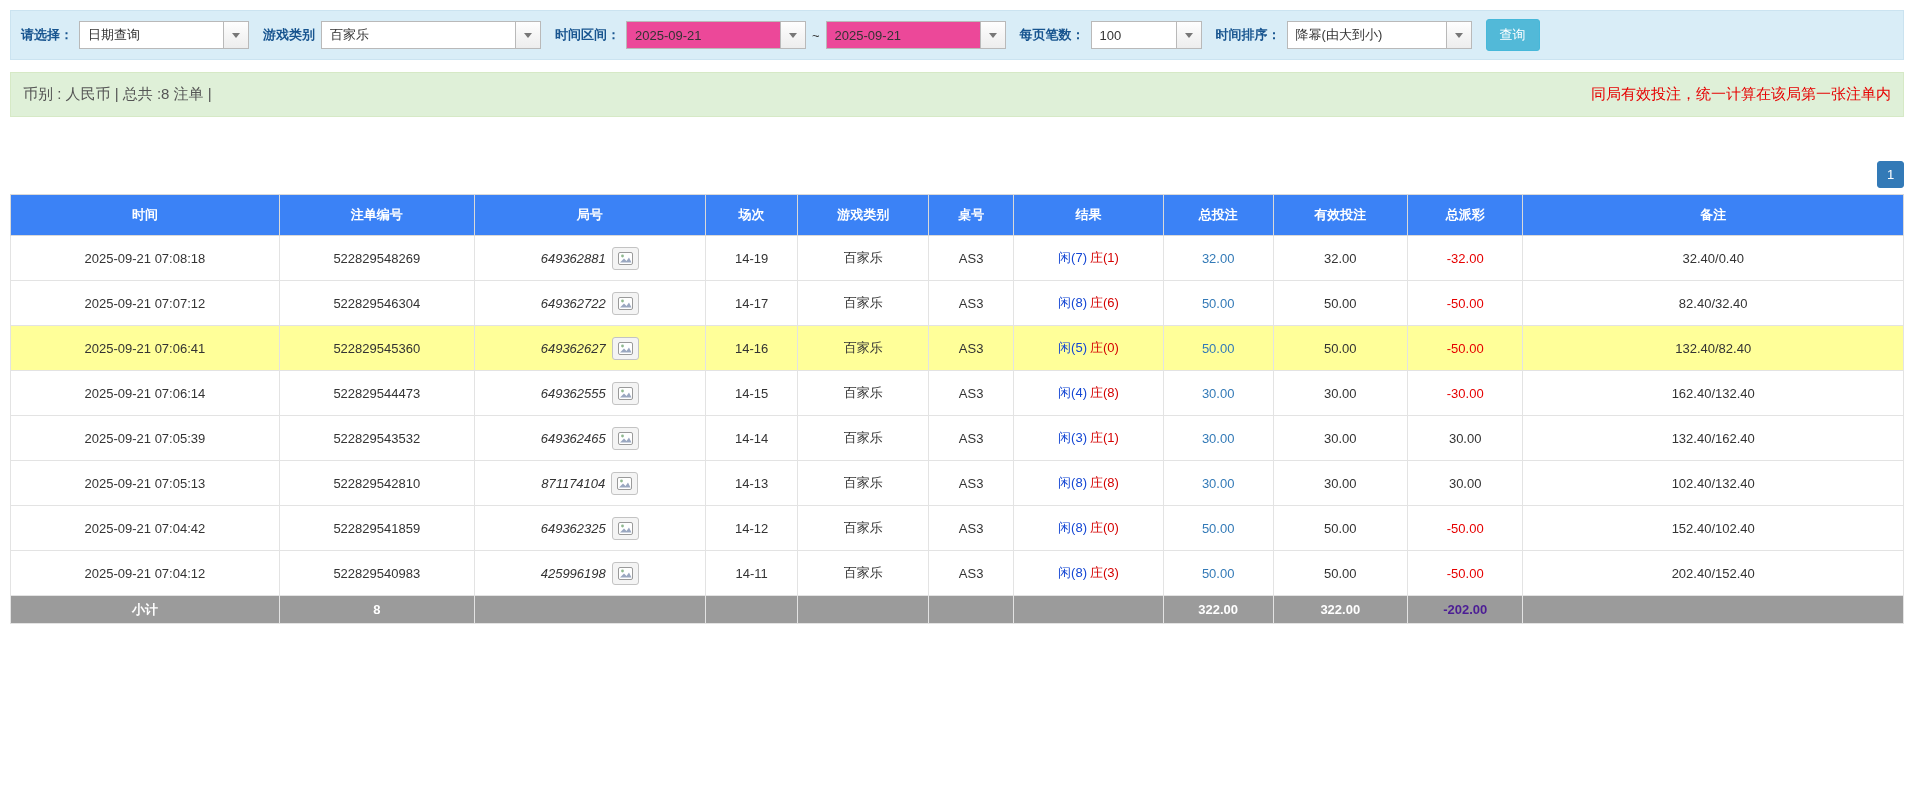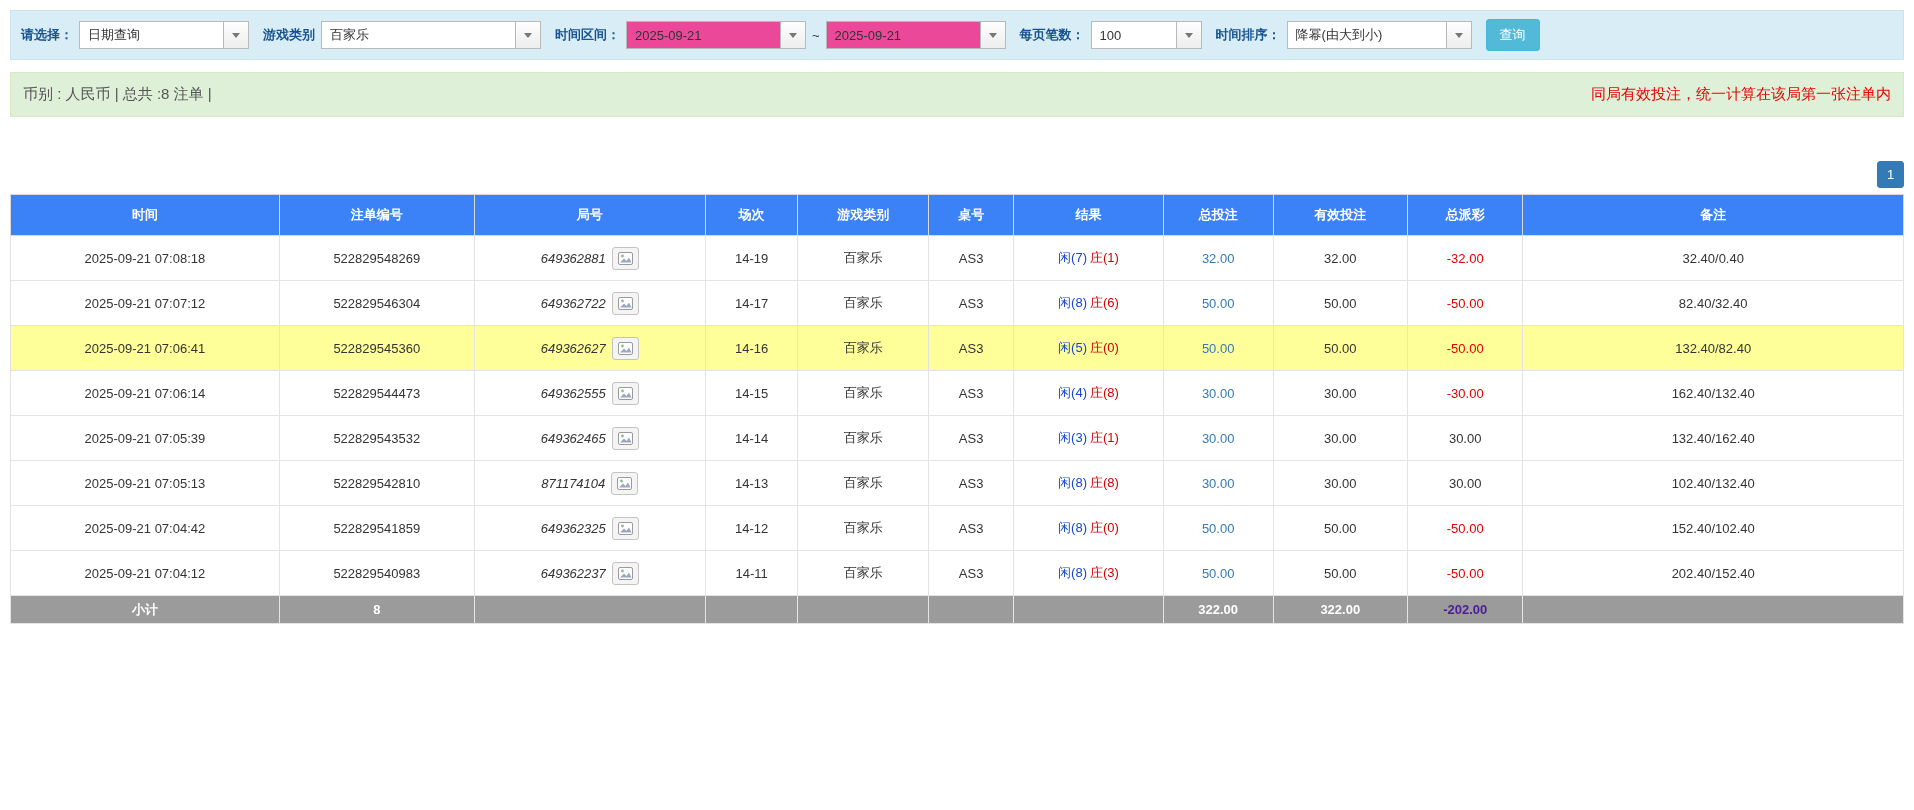"649362237" span { text: 649362237 -> 425996198 }
